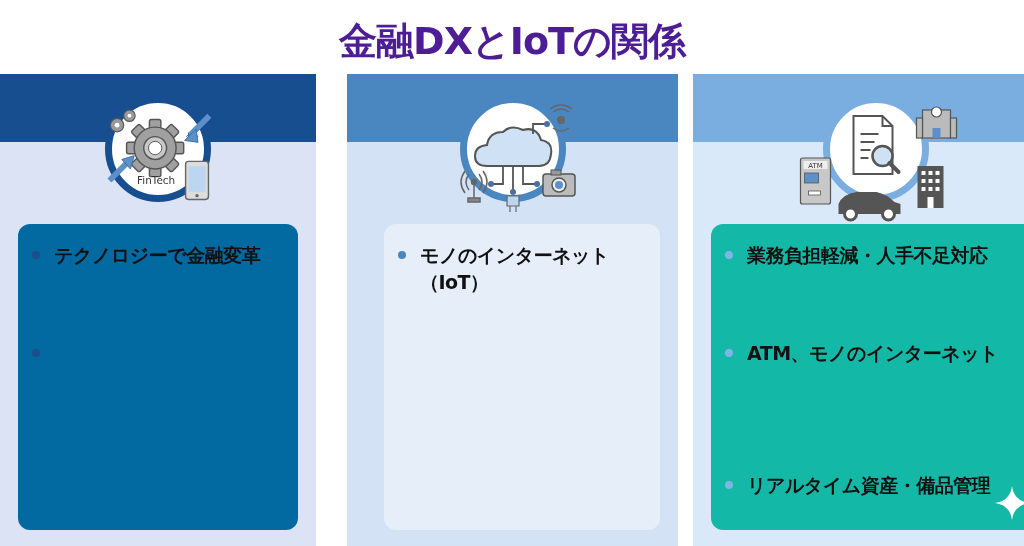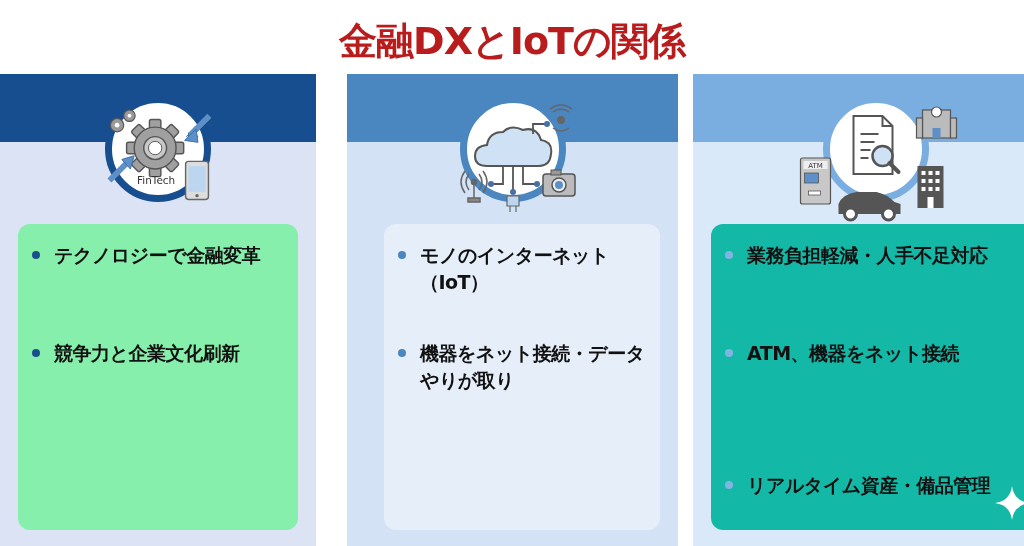"金融DXとIoTの関係" .title { color: #b91c1c -> #4c1d95 }
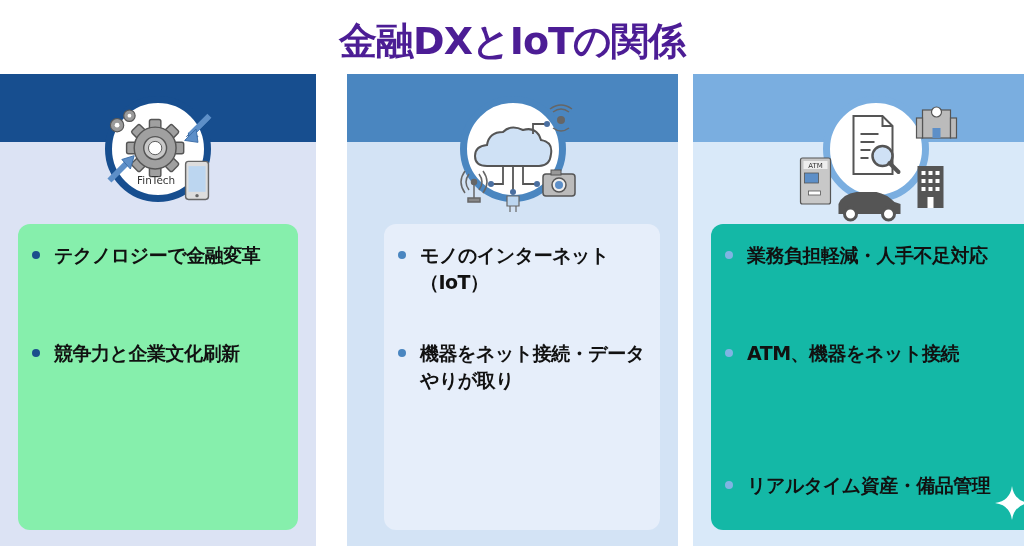"テクノロジーで金融変革" #col1 .card { background: #86efac -> #0369a1 }
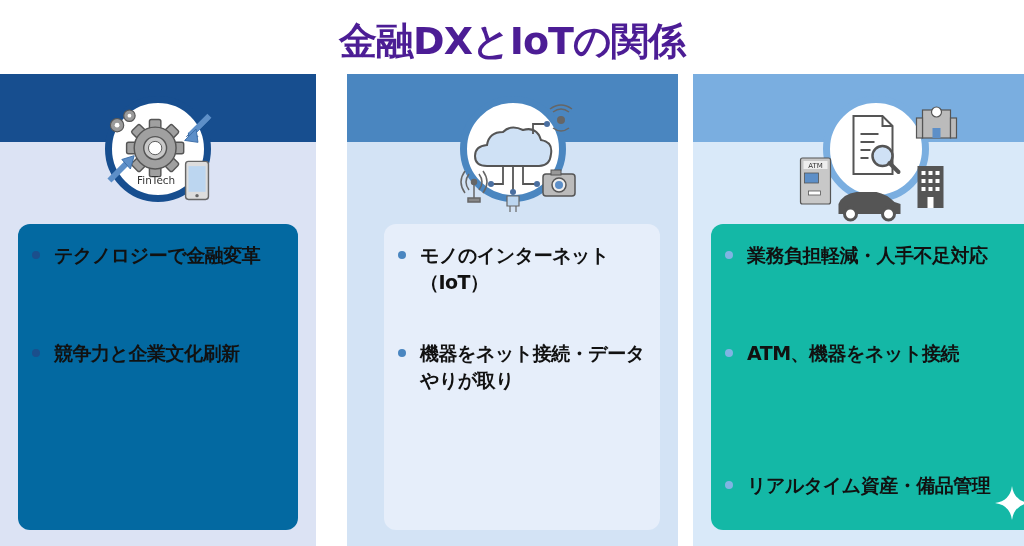"競争力と企業文化刷新" span { html: <span>競争力と企業文化刷新</span> -> none }
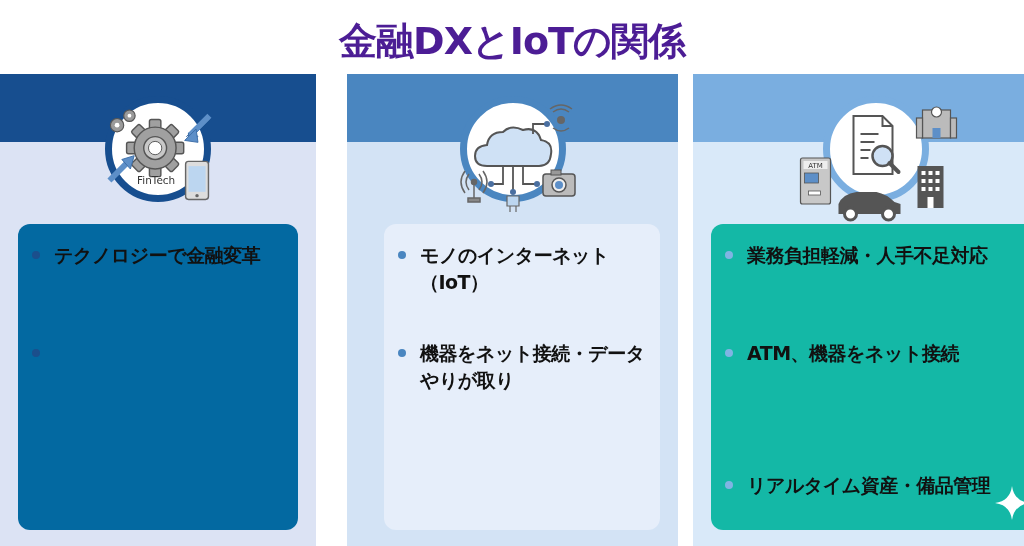"機器をネット接続・データやりが取り" div.item { html: <div> <span></span> <span>機器をネット接続・データやりが取り</span> </div> -> none }
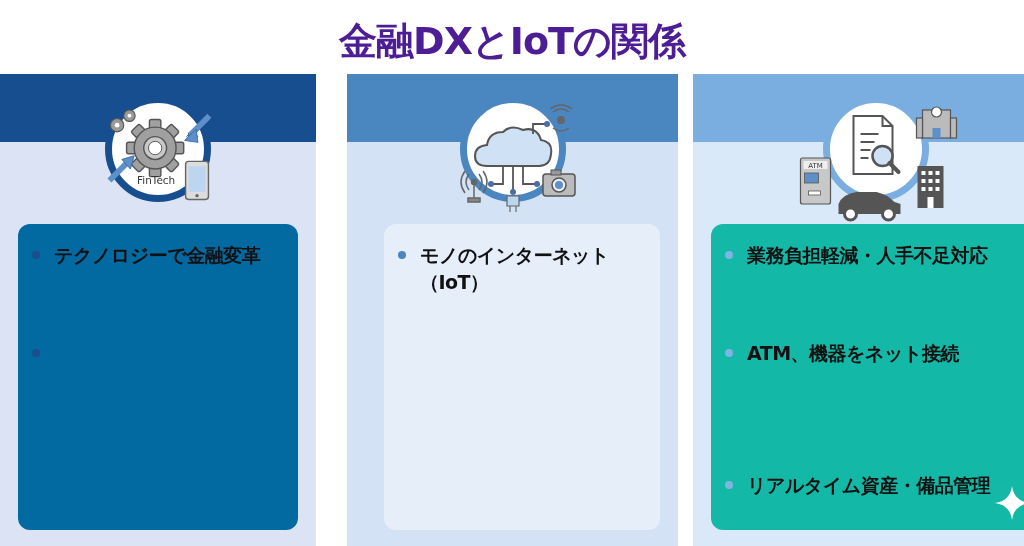"ATM、機器をネット接続" span { text: 機器をネット接続 -> モノのインターネット }
